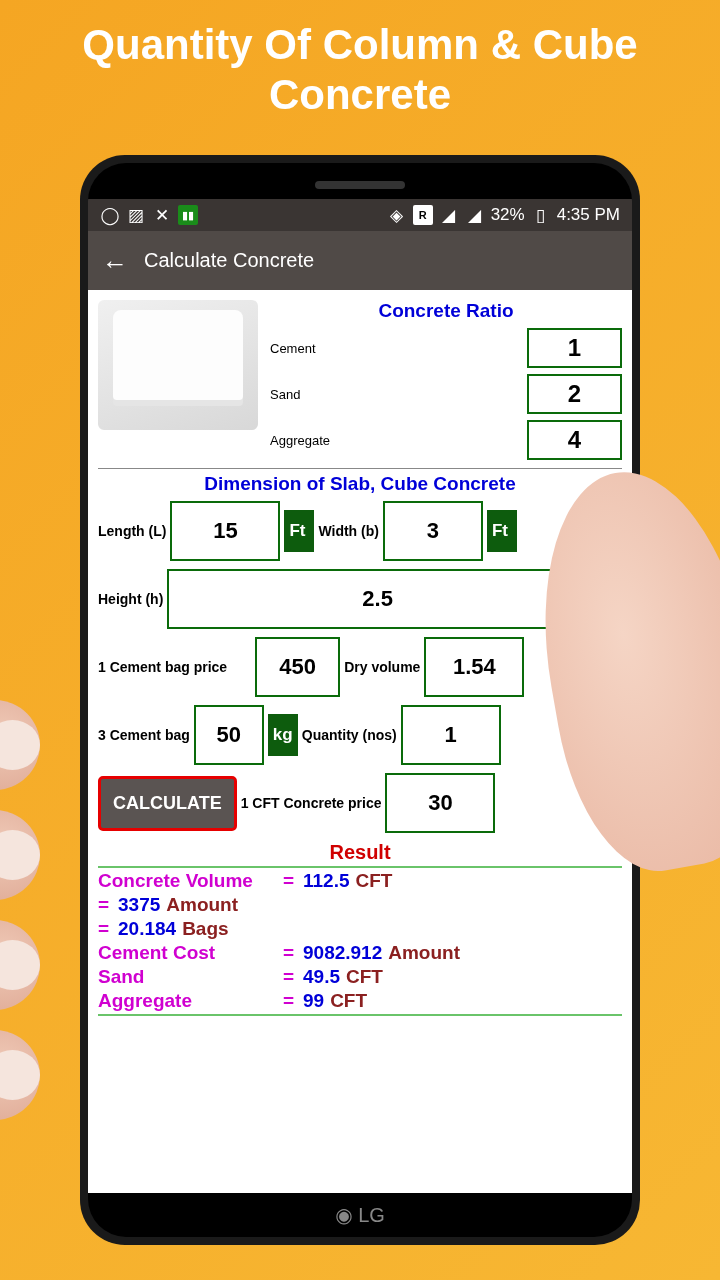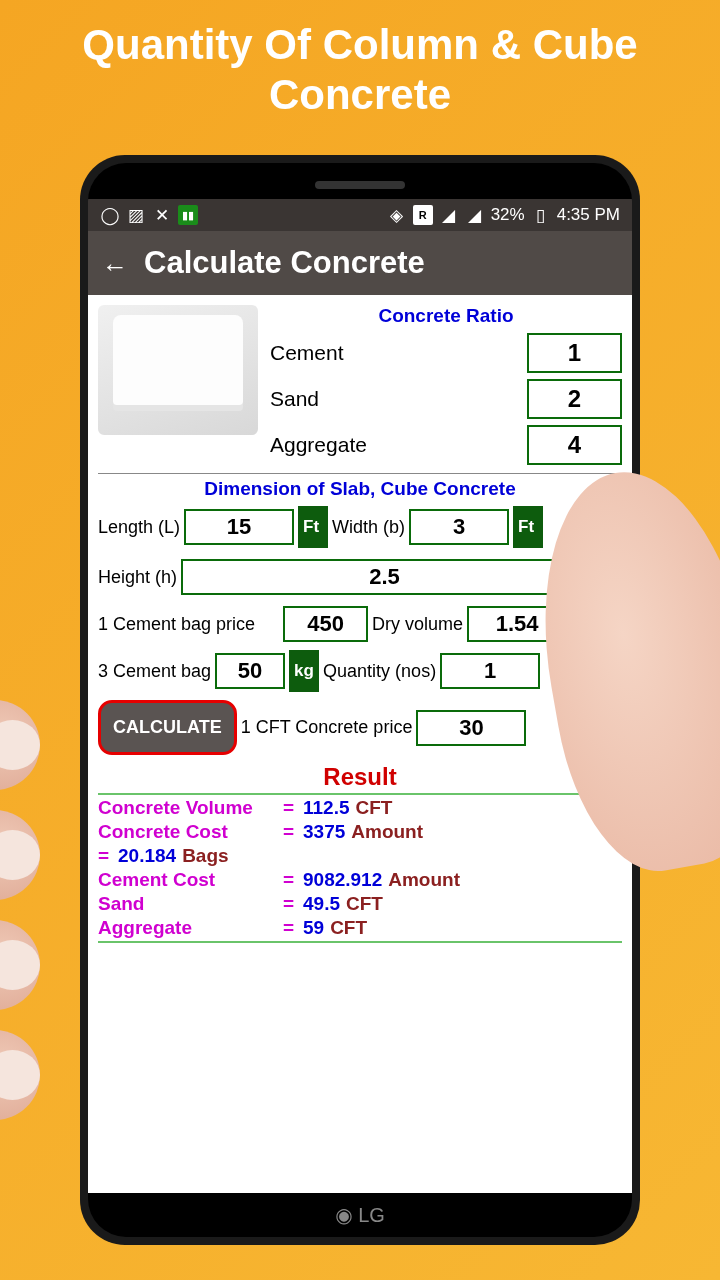"Calculate Concrete" .app-title { font-size: 31px -> 20px; font-weight: 700 -> 400 }
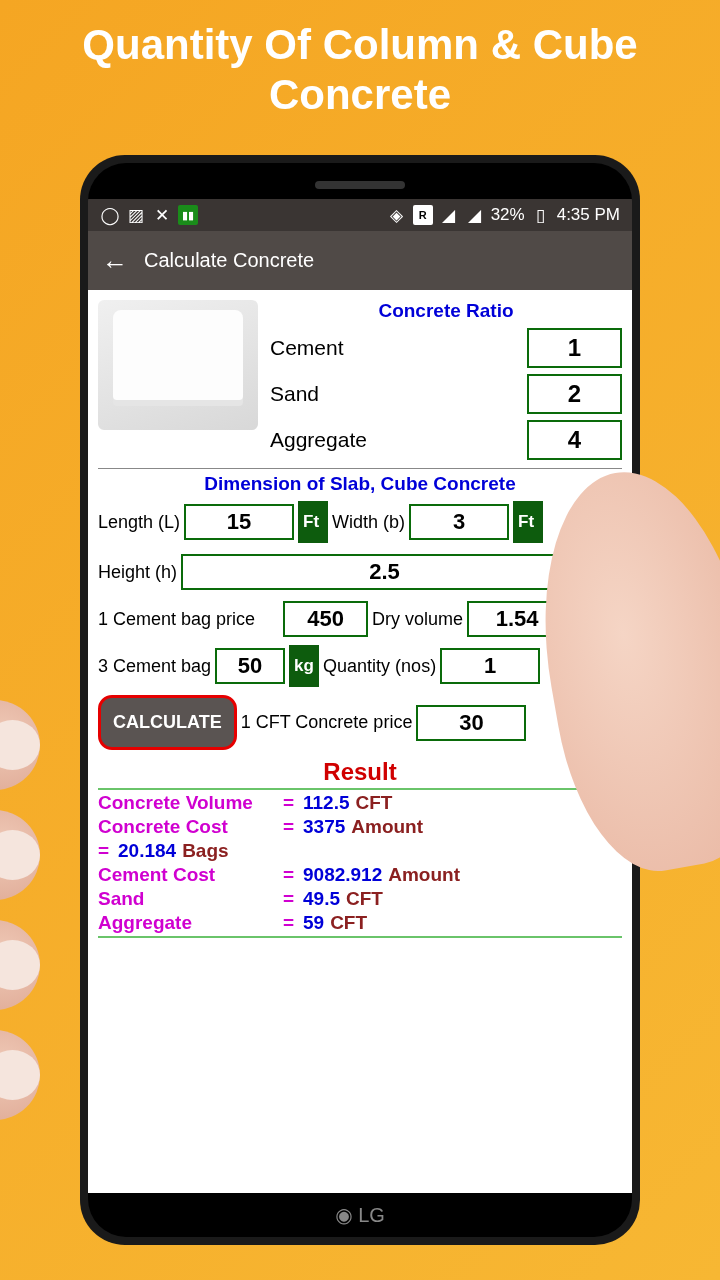"Cement" .ratio-label { font-size: 21px -> 13px }
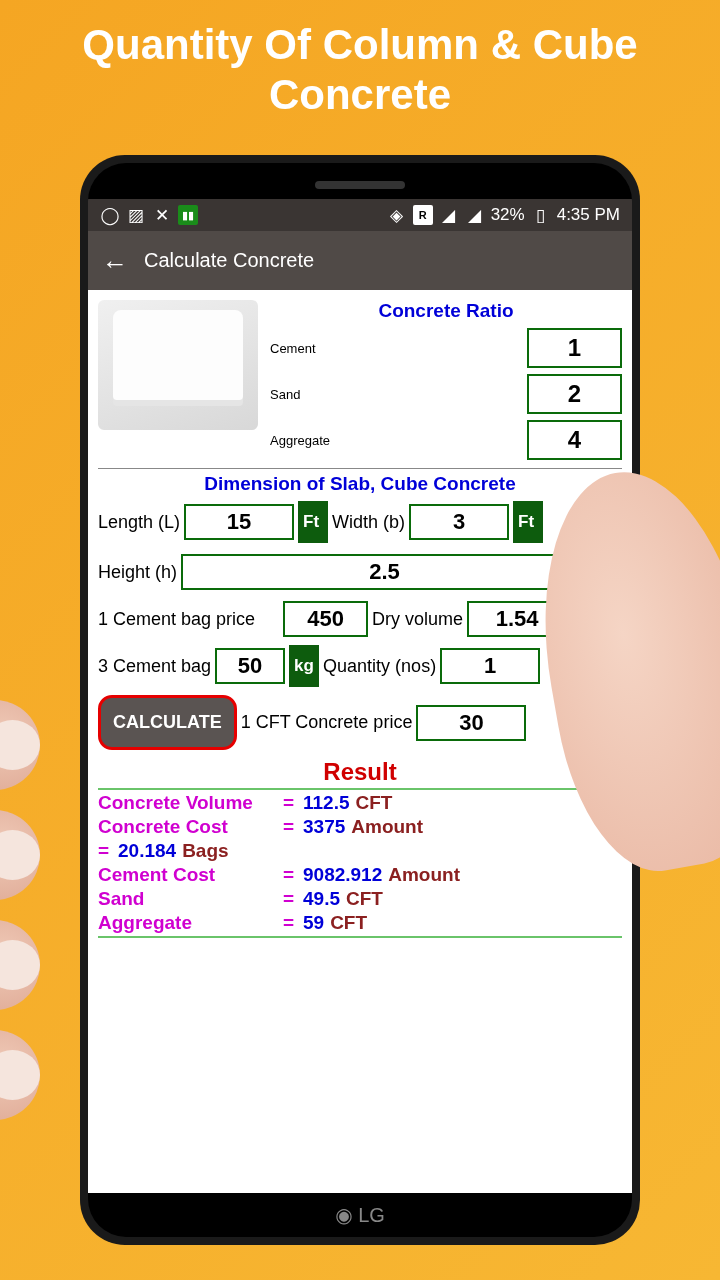"Length (L)" .dim-label { font-size: 18px -> 14px; font-weight: 400 -> 700 }
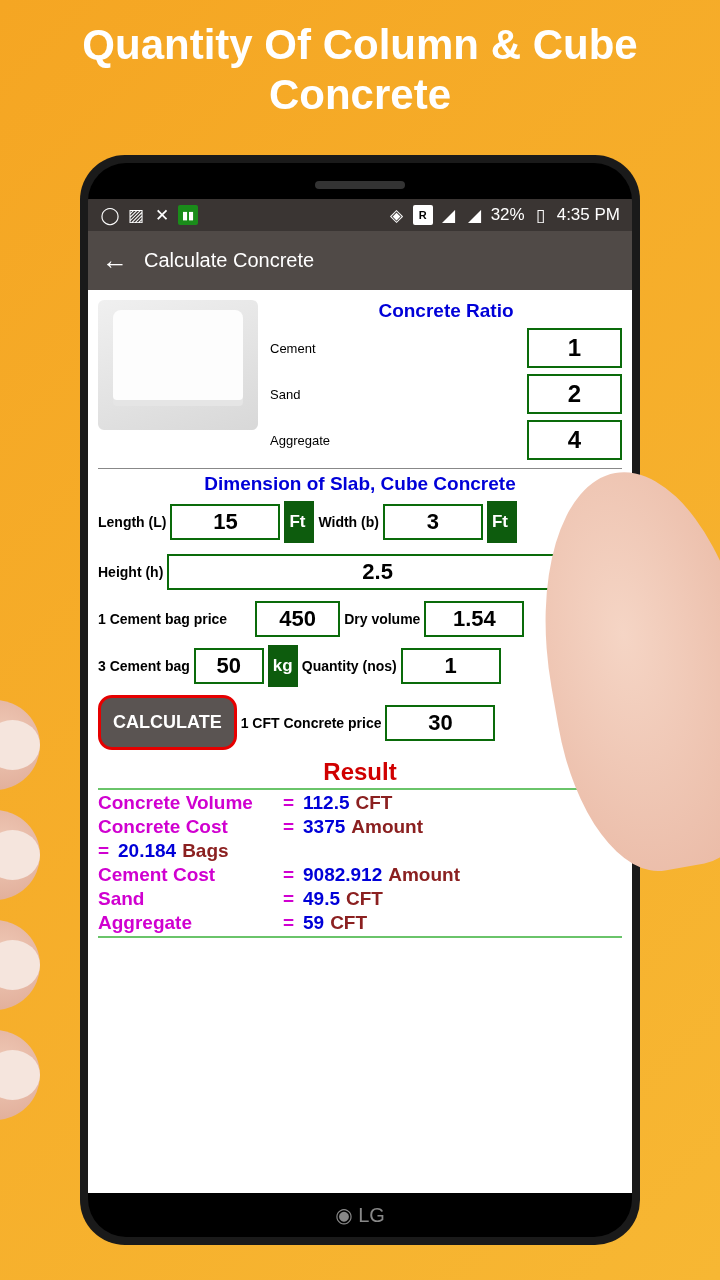"15" .dim-input { height: 36px -> 60px }
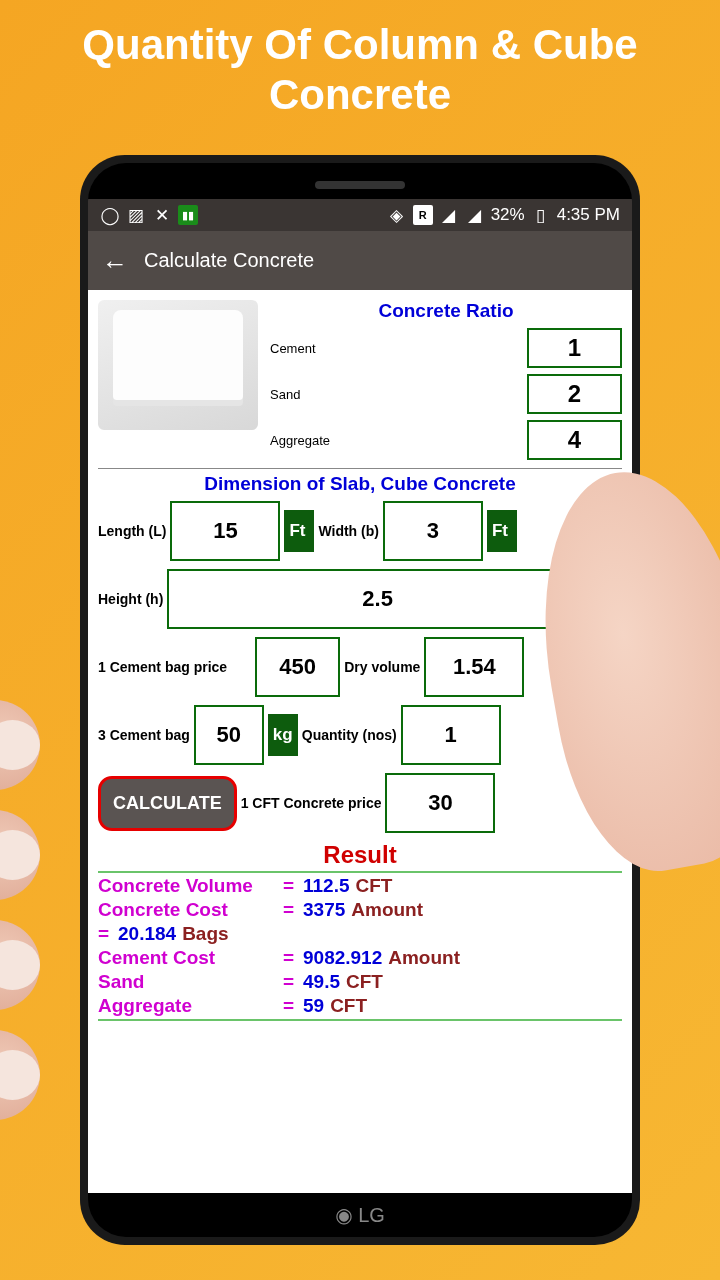"CALCULATE" .calc-btn { border-radius: 14px -> 5px }
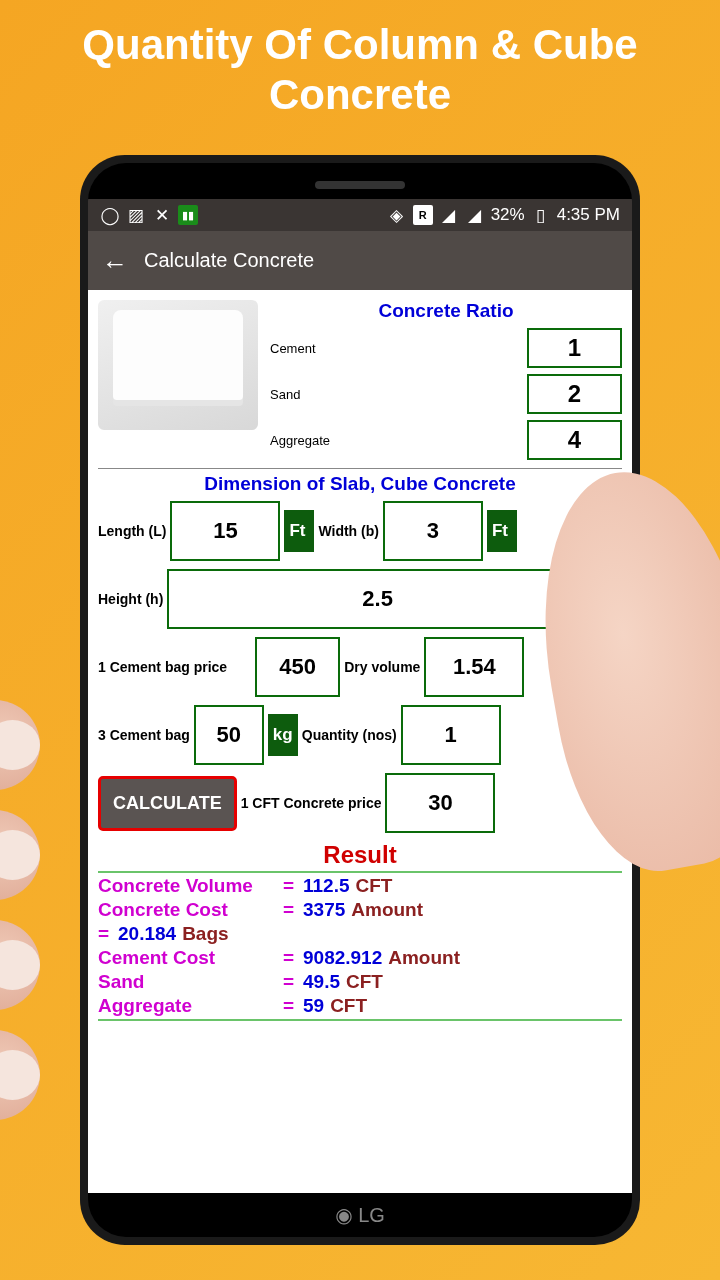"Result" .result-title { font-size: 24px -> 20px }
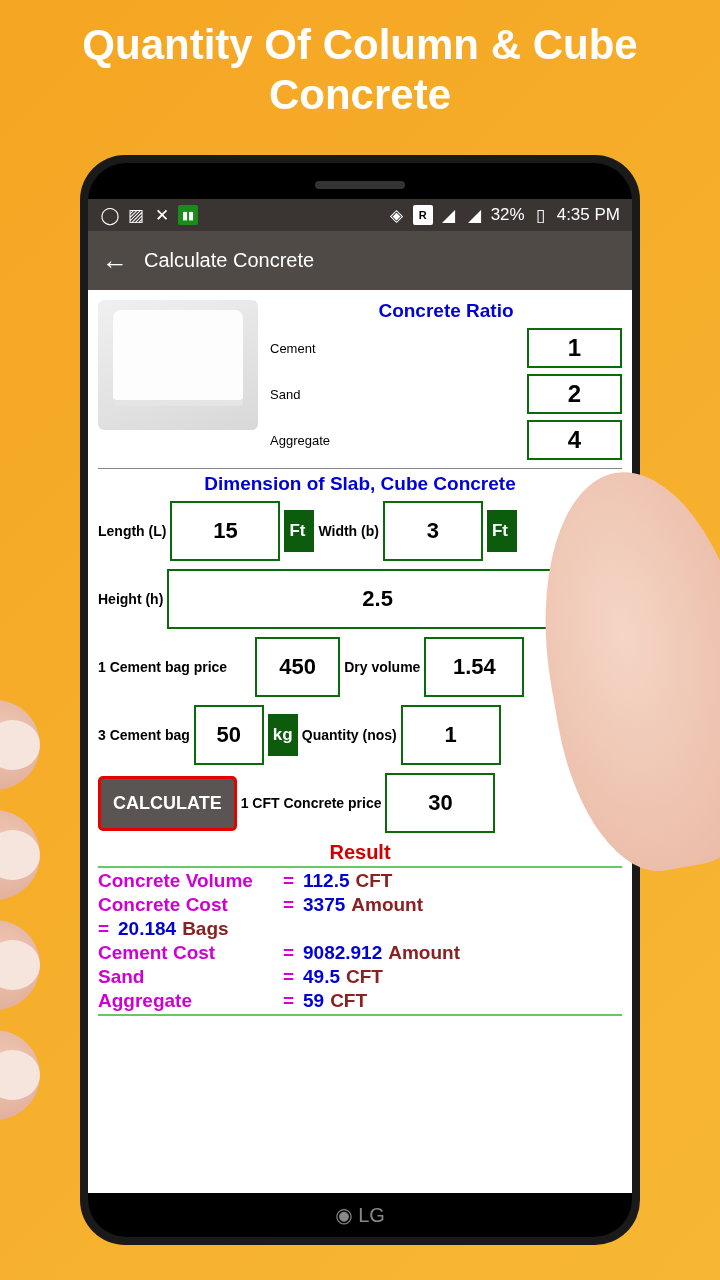"Concrete Cost" span.res-label { html: <span>Concrete Cost</span> -> none }
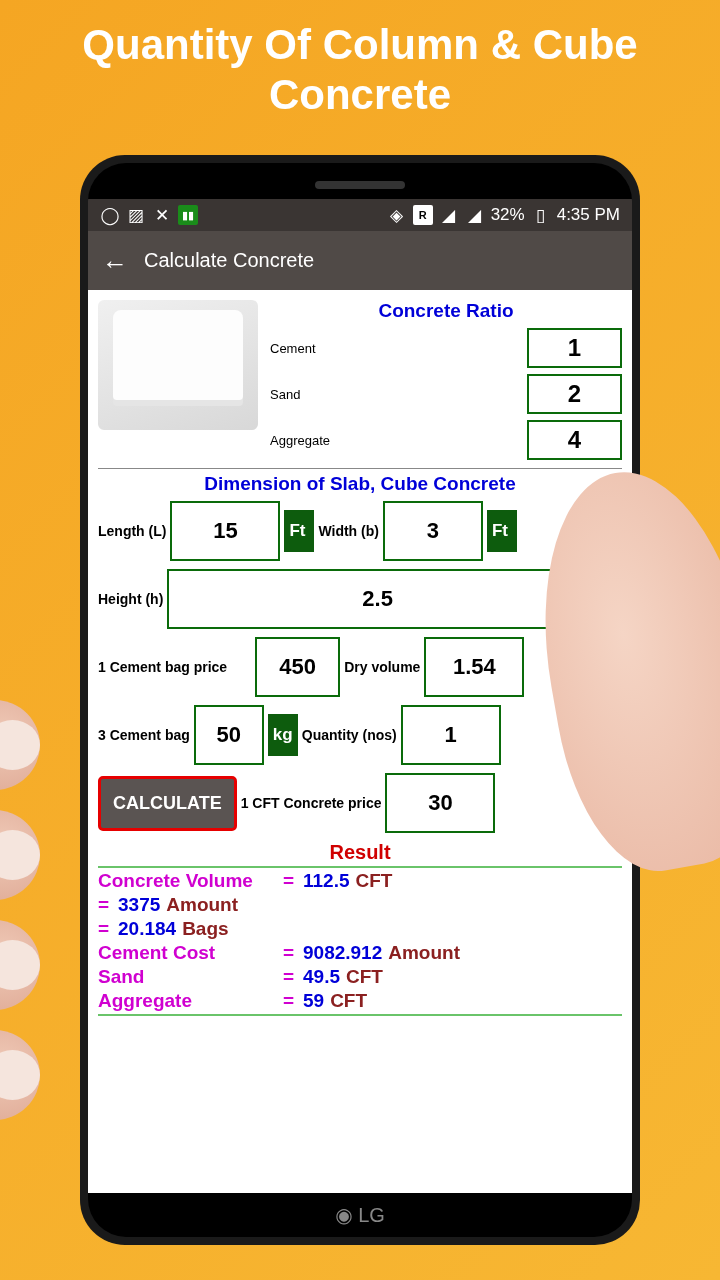"59" span.res-val { text: 59 -> 99 }
